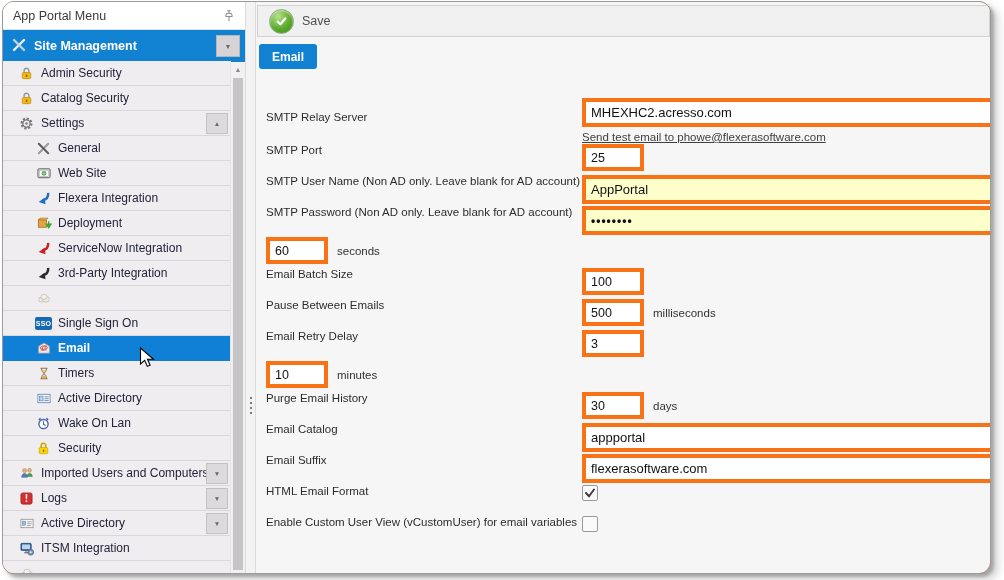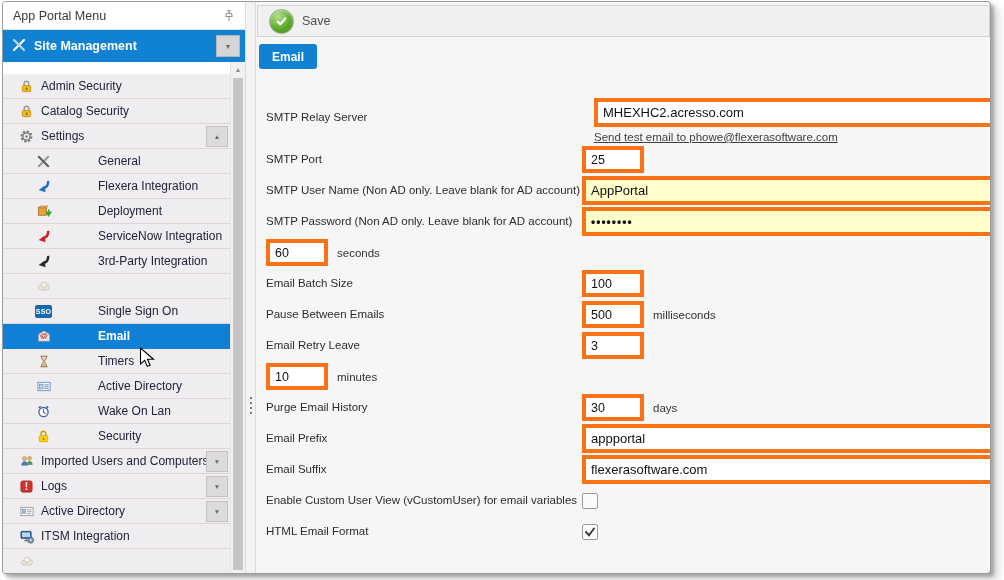"App Portal Menu" .window { border-radius: 4px -> 12px }
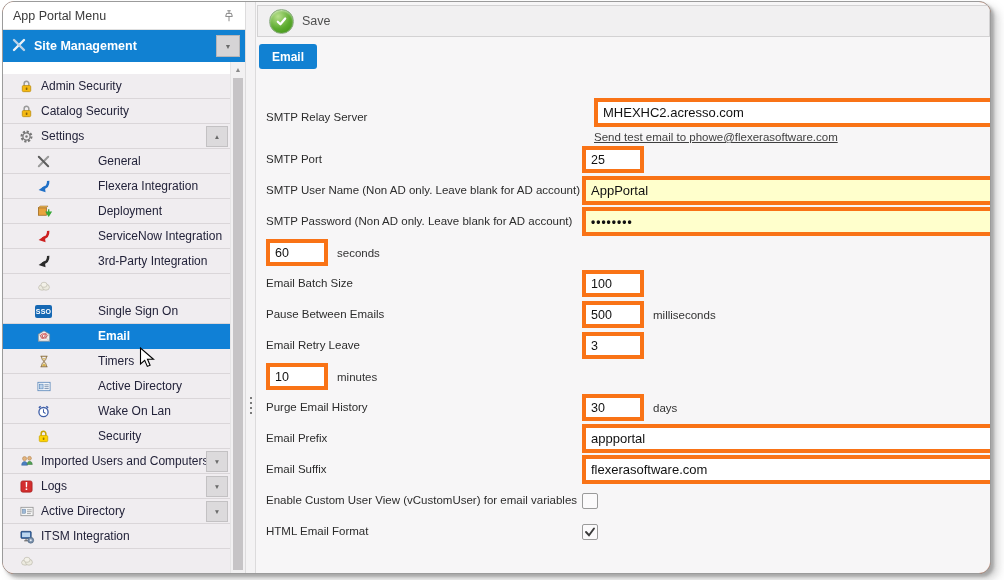"Admin Security" .sb-list { top: 72px -> 59px }
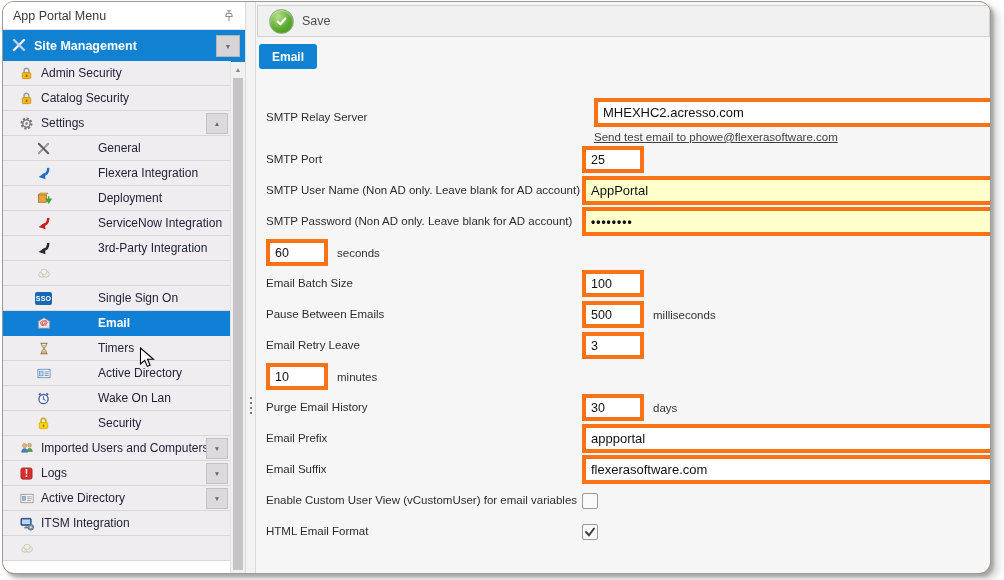"SMTP Relay Server" .form-row.tall { gap: 12px -> none }
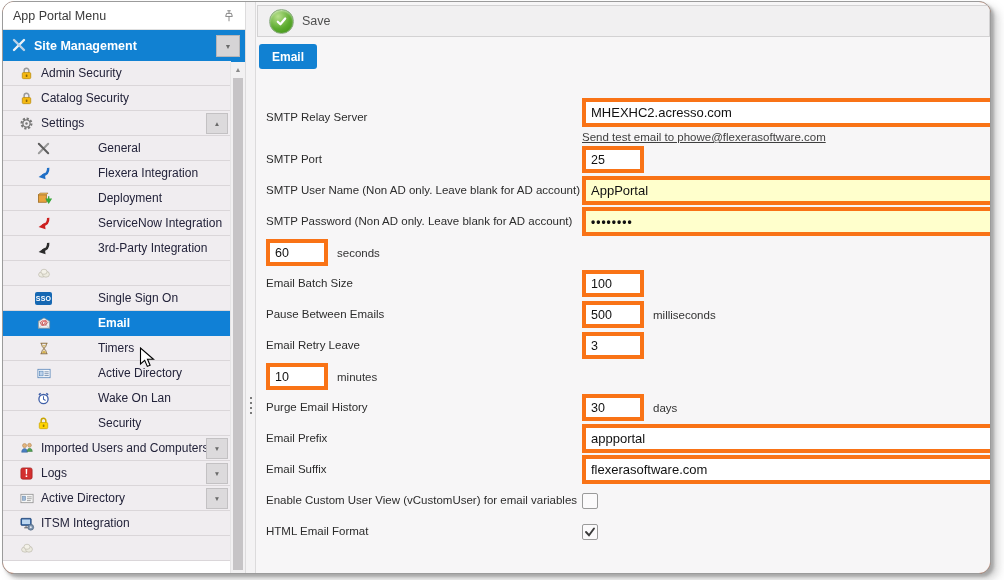"General" .side-item.lvl2 { gap: 40px -> none }
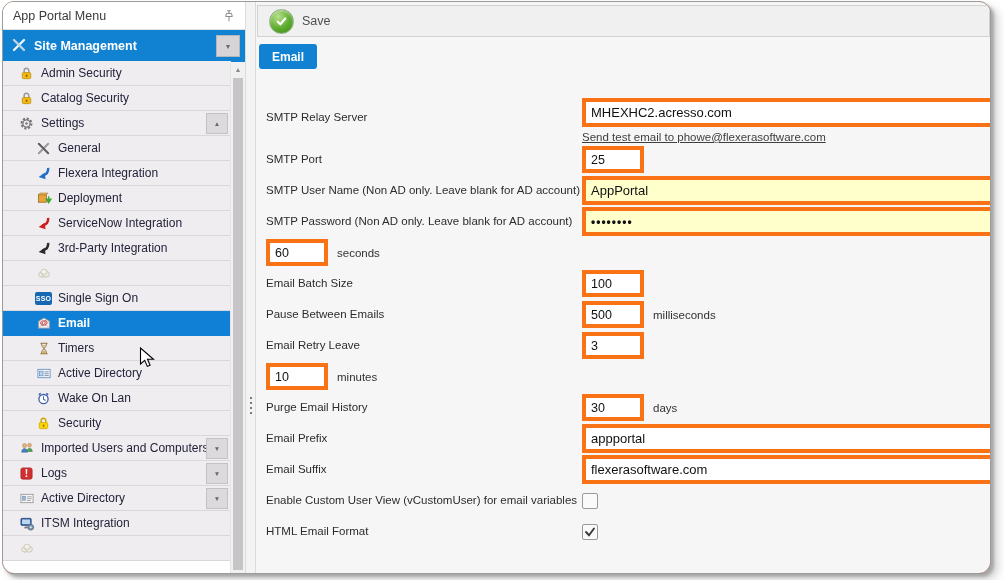"SMTP Port" .form-row { align-items: center -> flex-start }
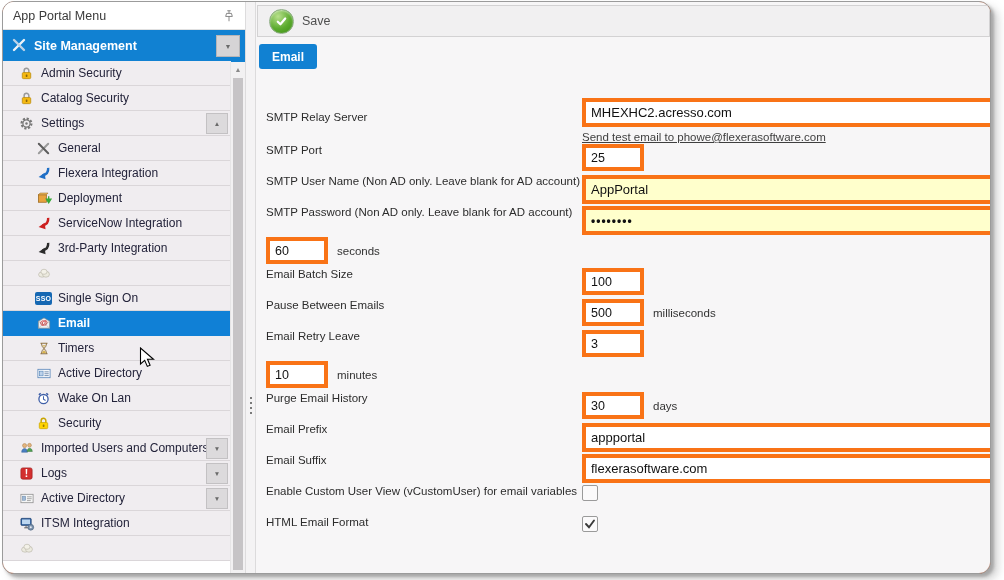"Web Site" div.side-item { html: none -> <div> <span> <svg> <rect></rect> <rect></rect> <circle></circle> <path></path> </svg> </span> <span>Web Site</span> </div> }
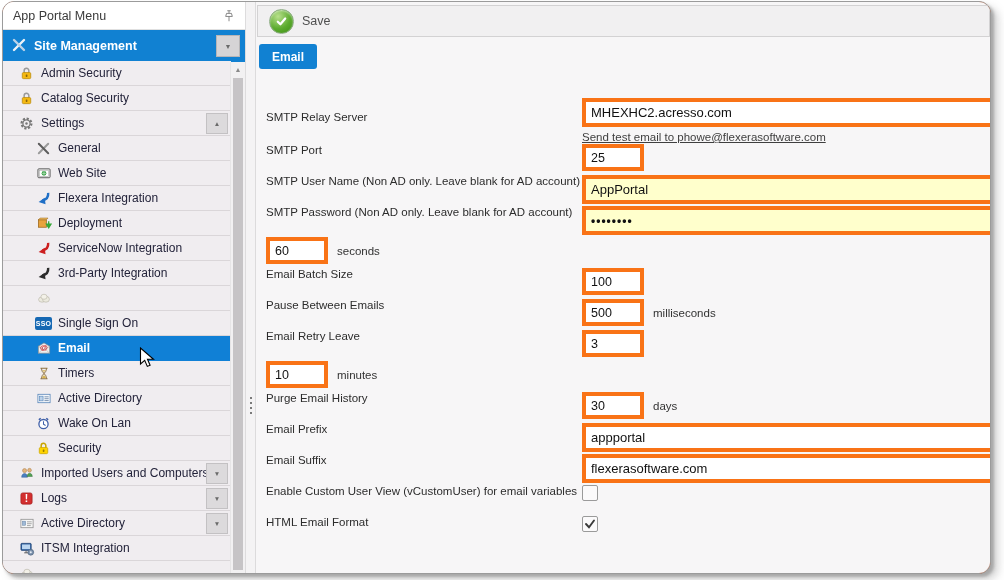"Email Retry Leave" div.flabel { text: Leave -> Delay }
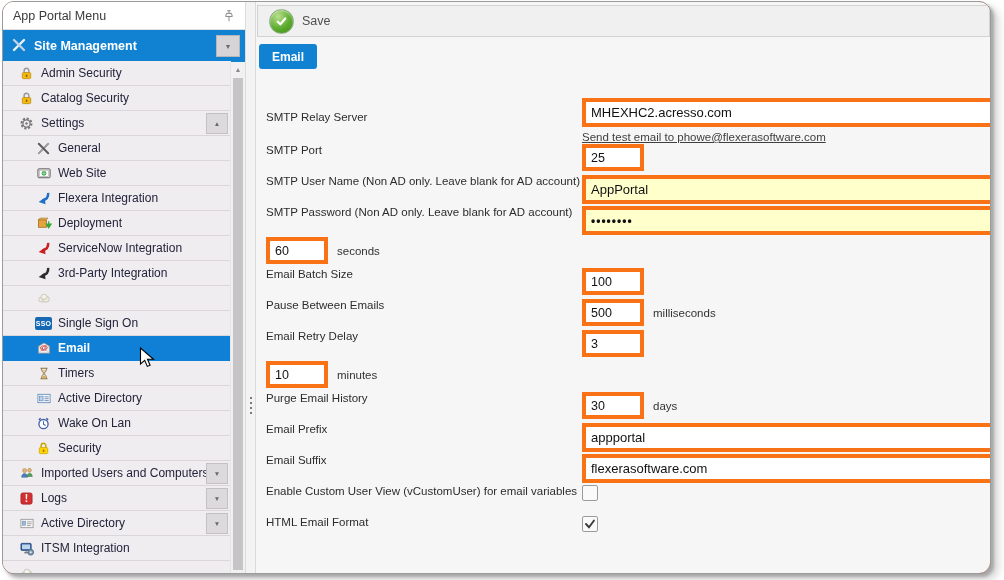"Email Prefix" div.flabel { text: Prefix -> Catalog }
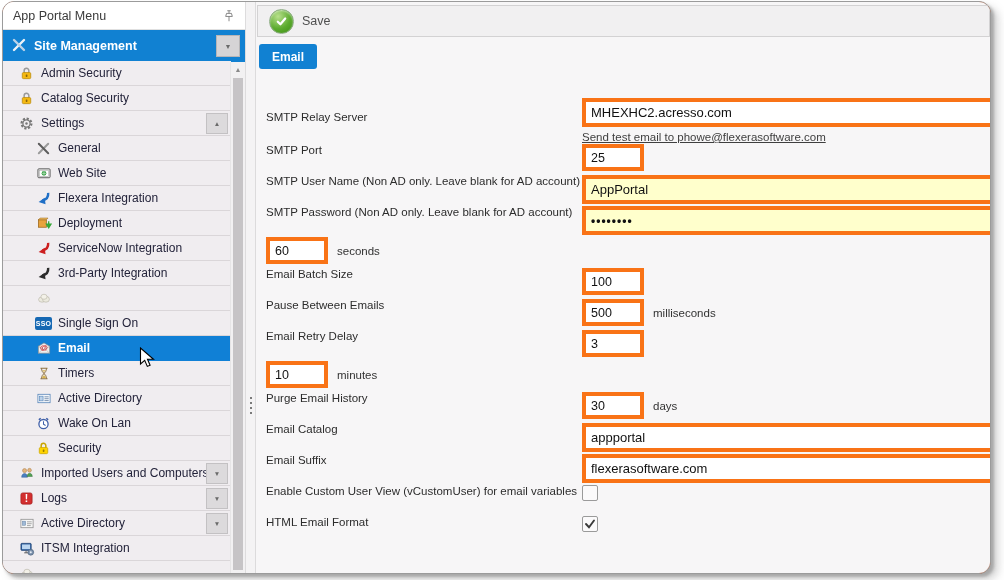"Enable Custom User View (vCustomUser)" div.form-row { order: before "HTML Email Format" -> after "HTML Email Format" }
